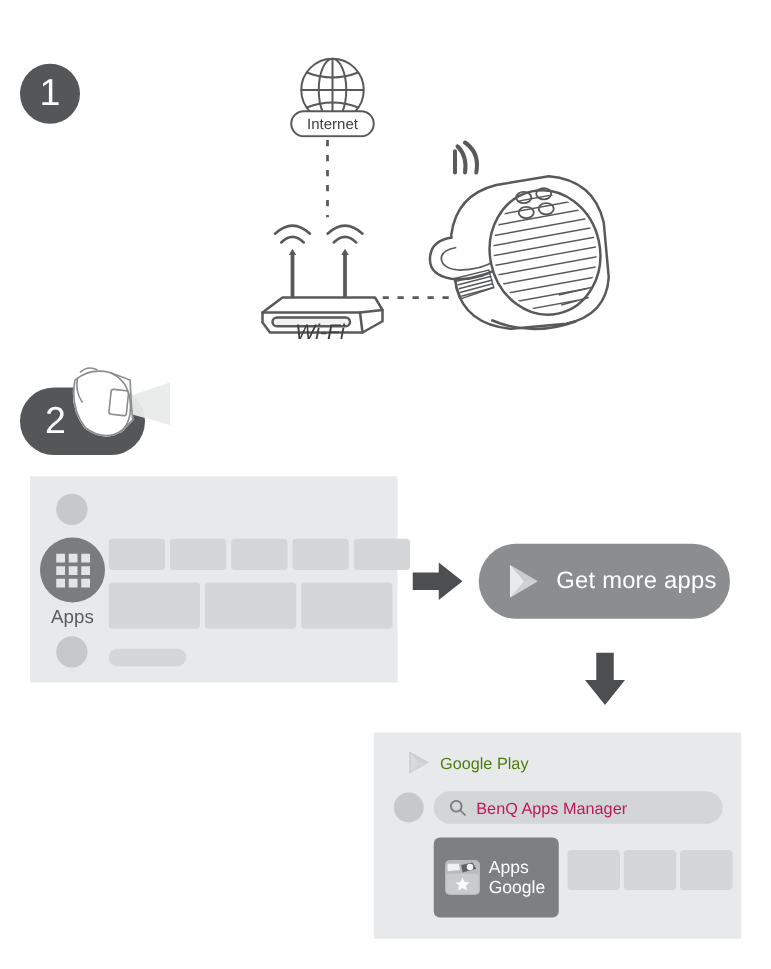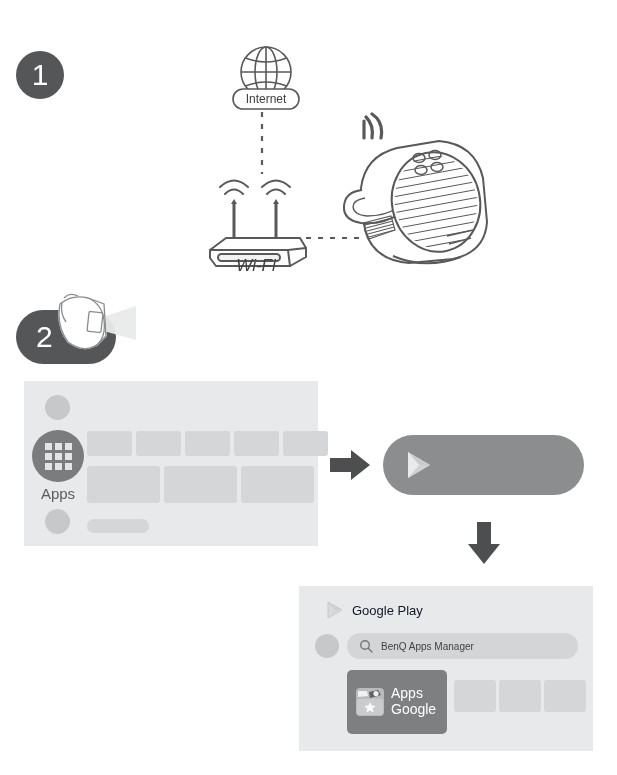"Get more apps" span.label { html: none -> <span>Get more apps</span> }
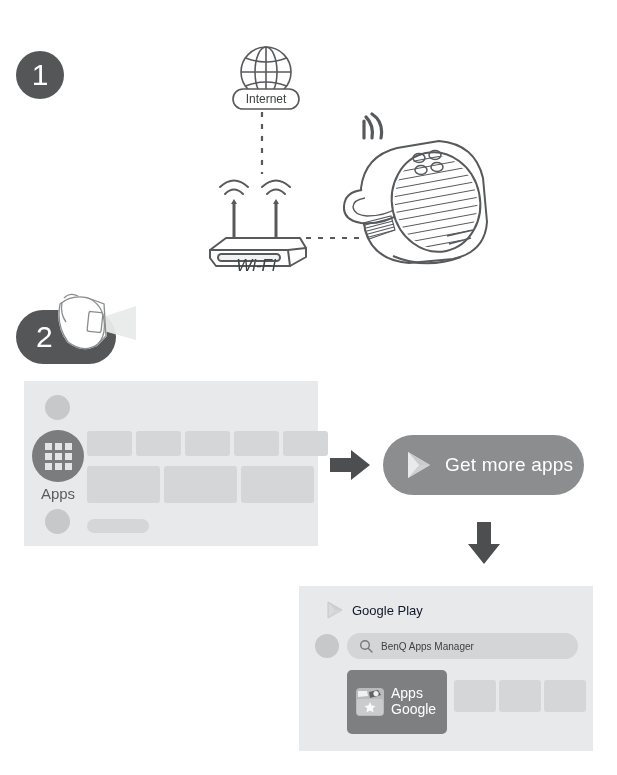"Google Play" .gp-title { color: #0f172a -> #4d7c0f }
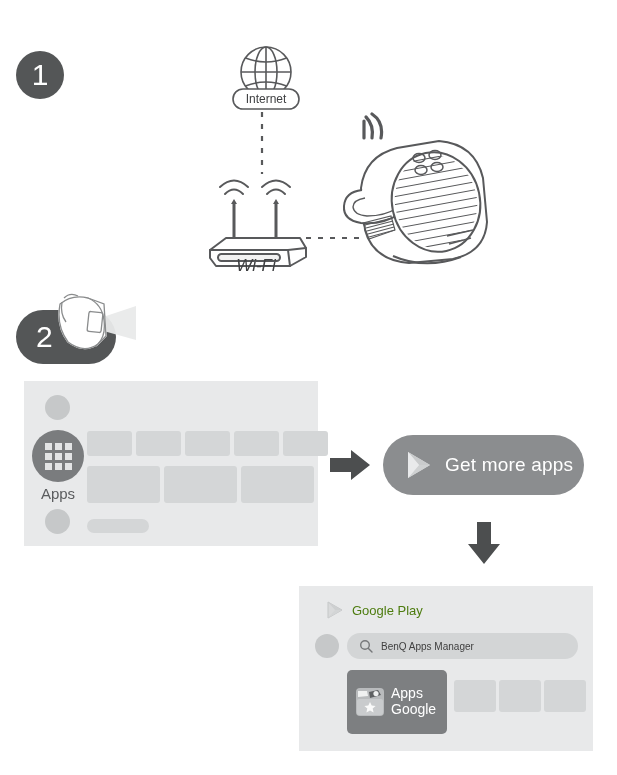"BenQ Apps Manager" .search-bar .q { color: #404040 -> #be185d; font-size: 10px -> 13px }
